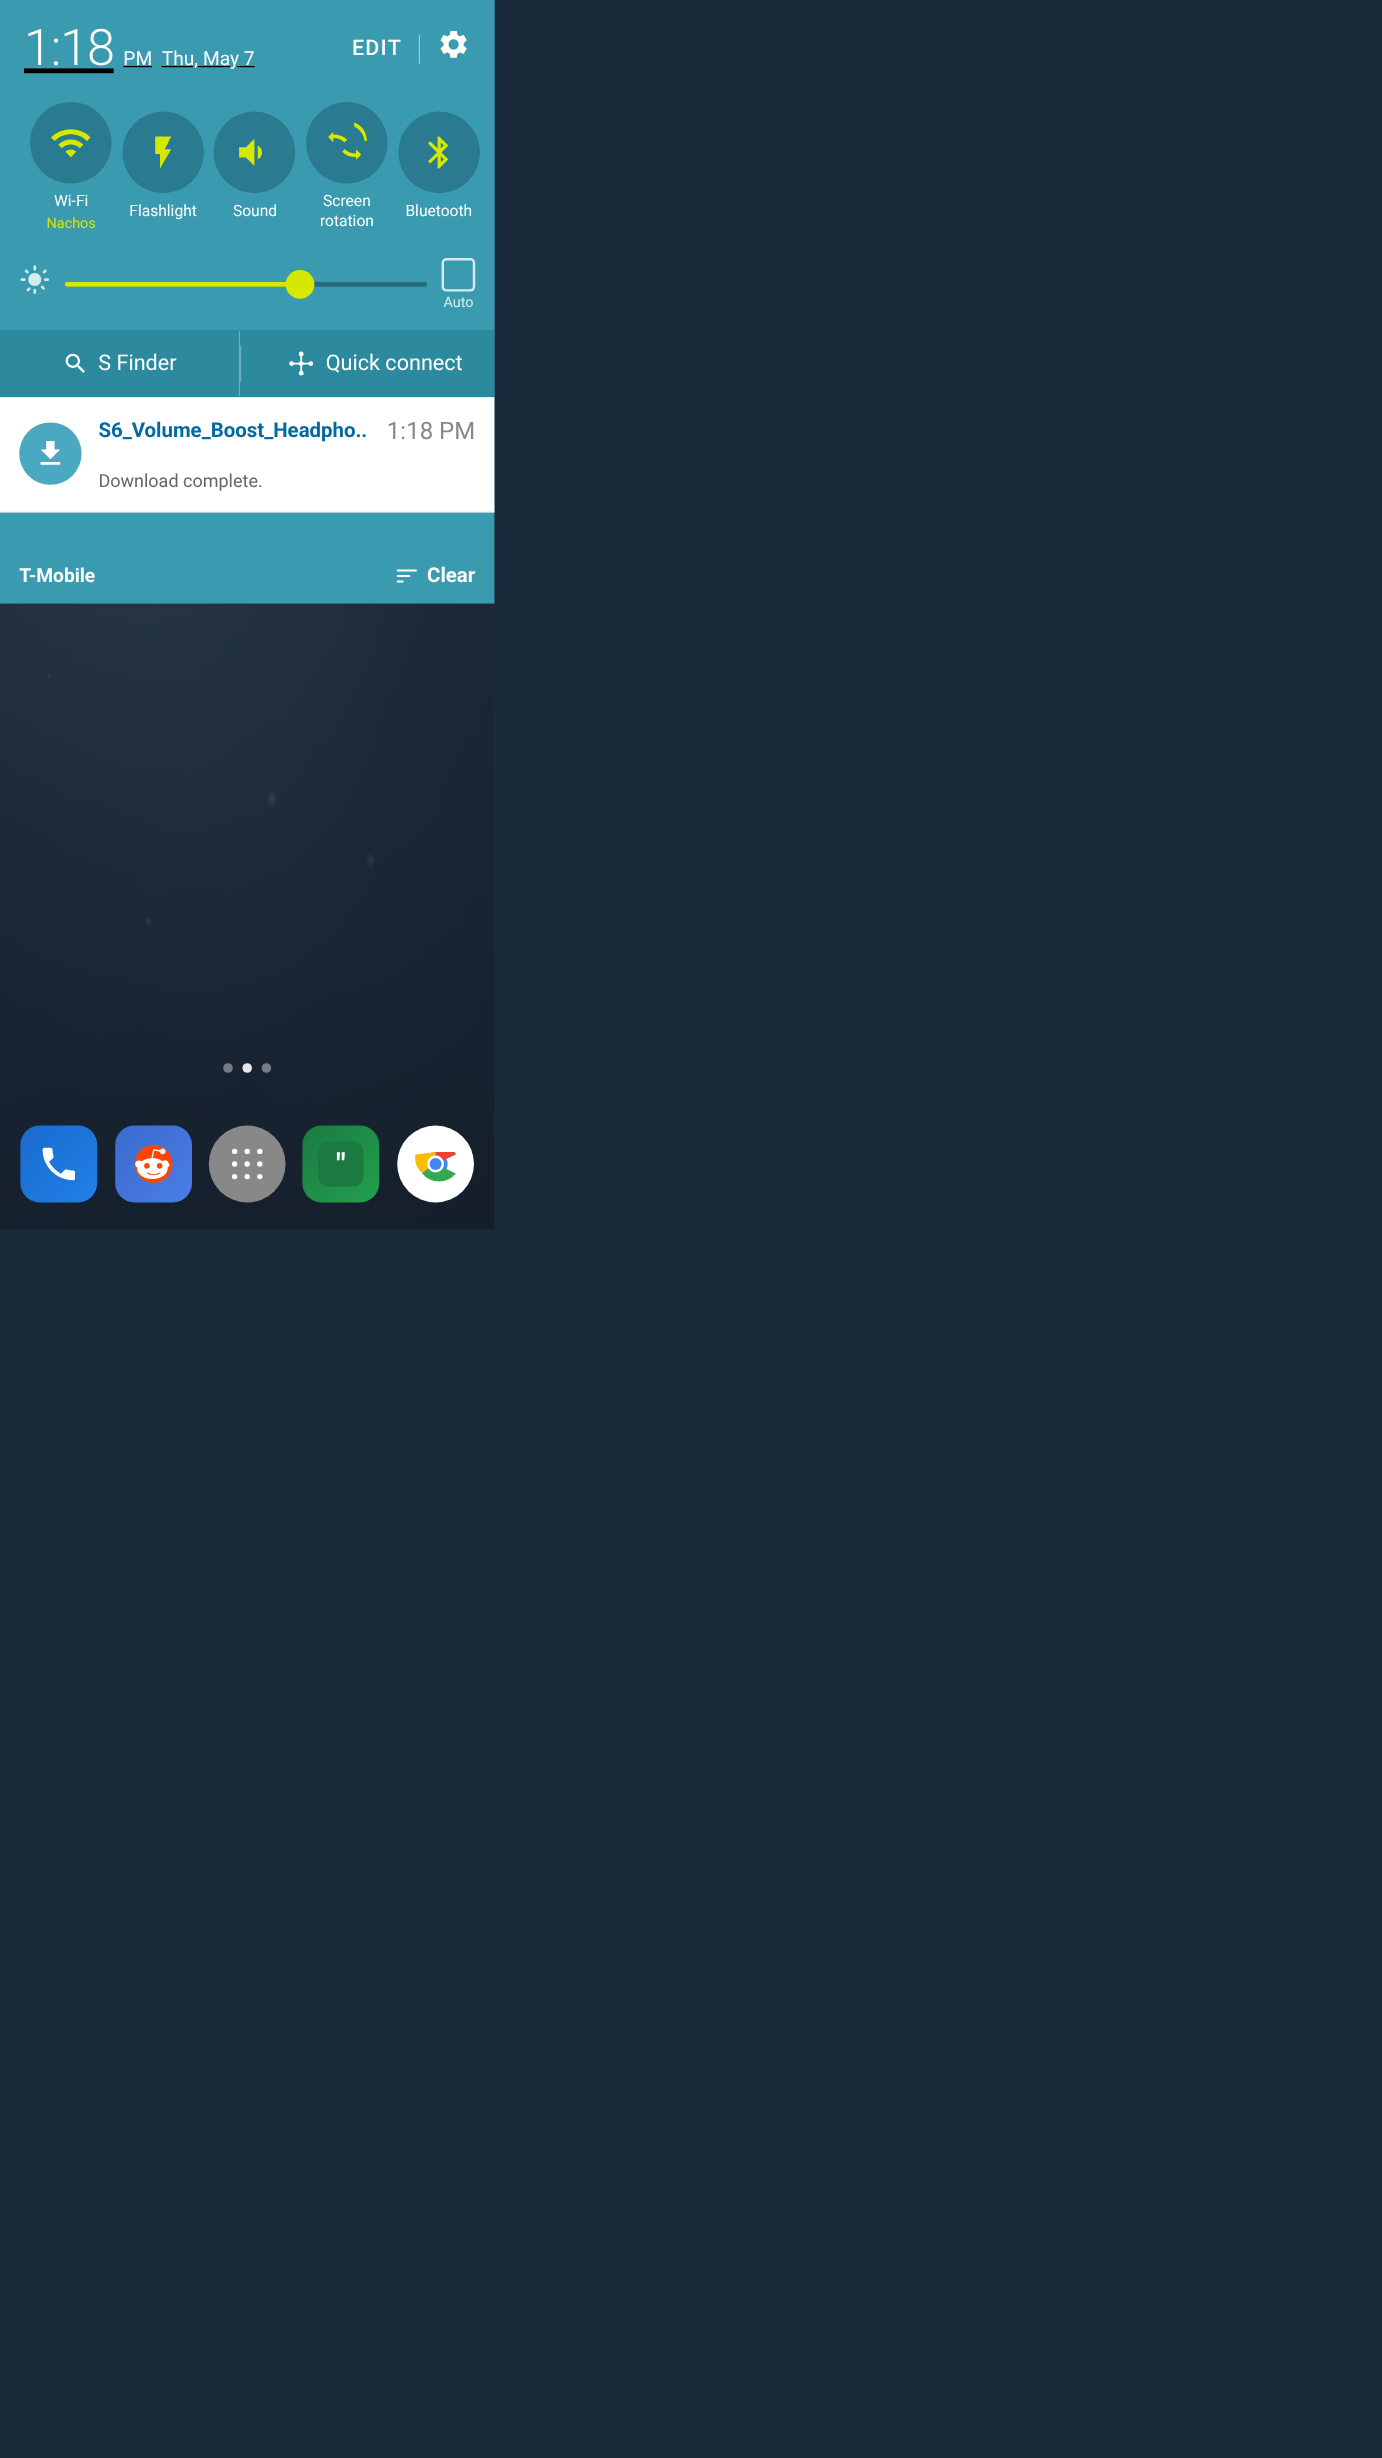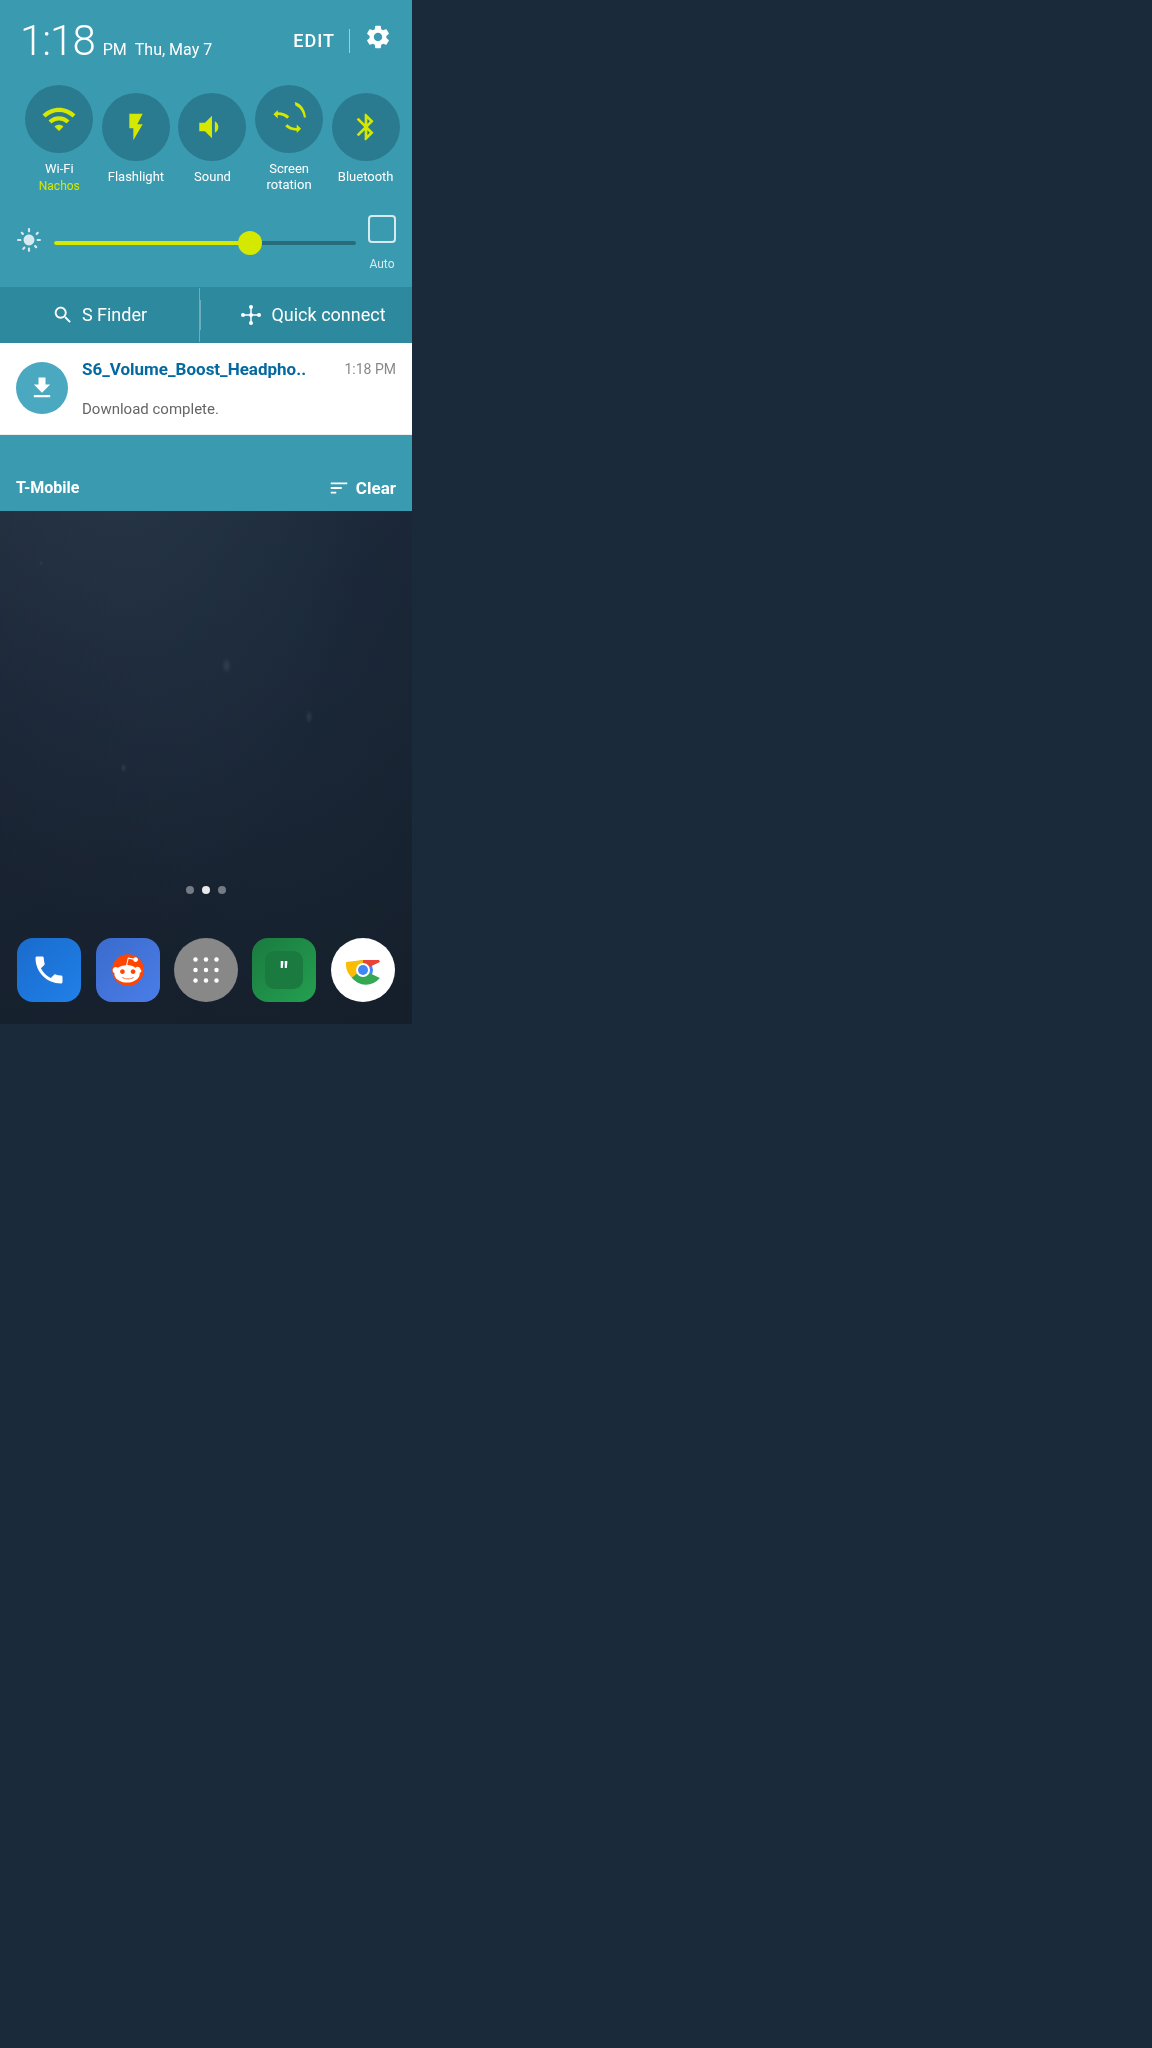"1:18" .time-area { text-decoration: none -> underline }
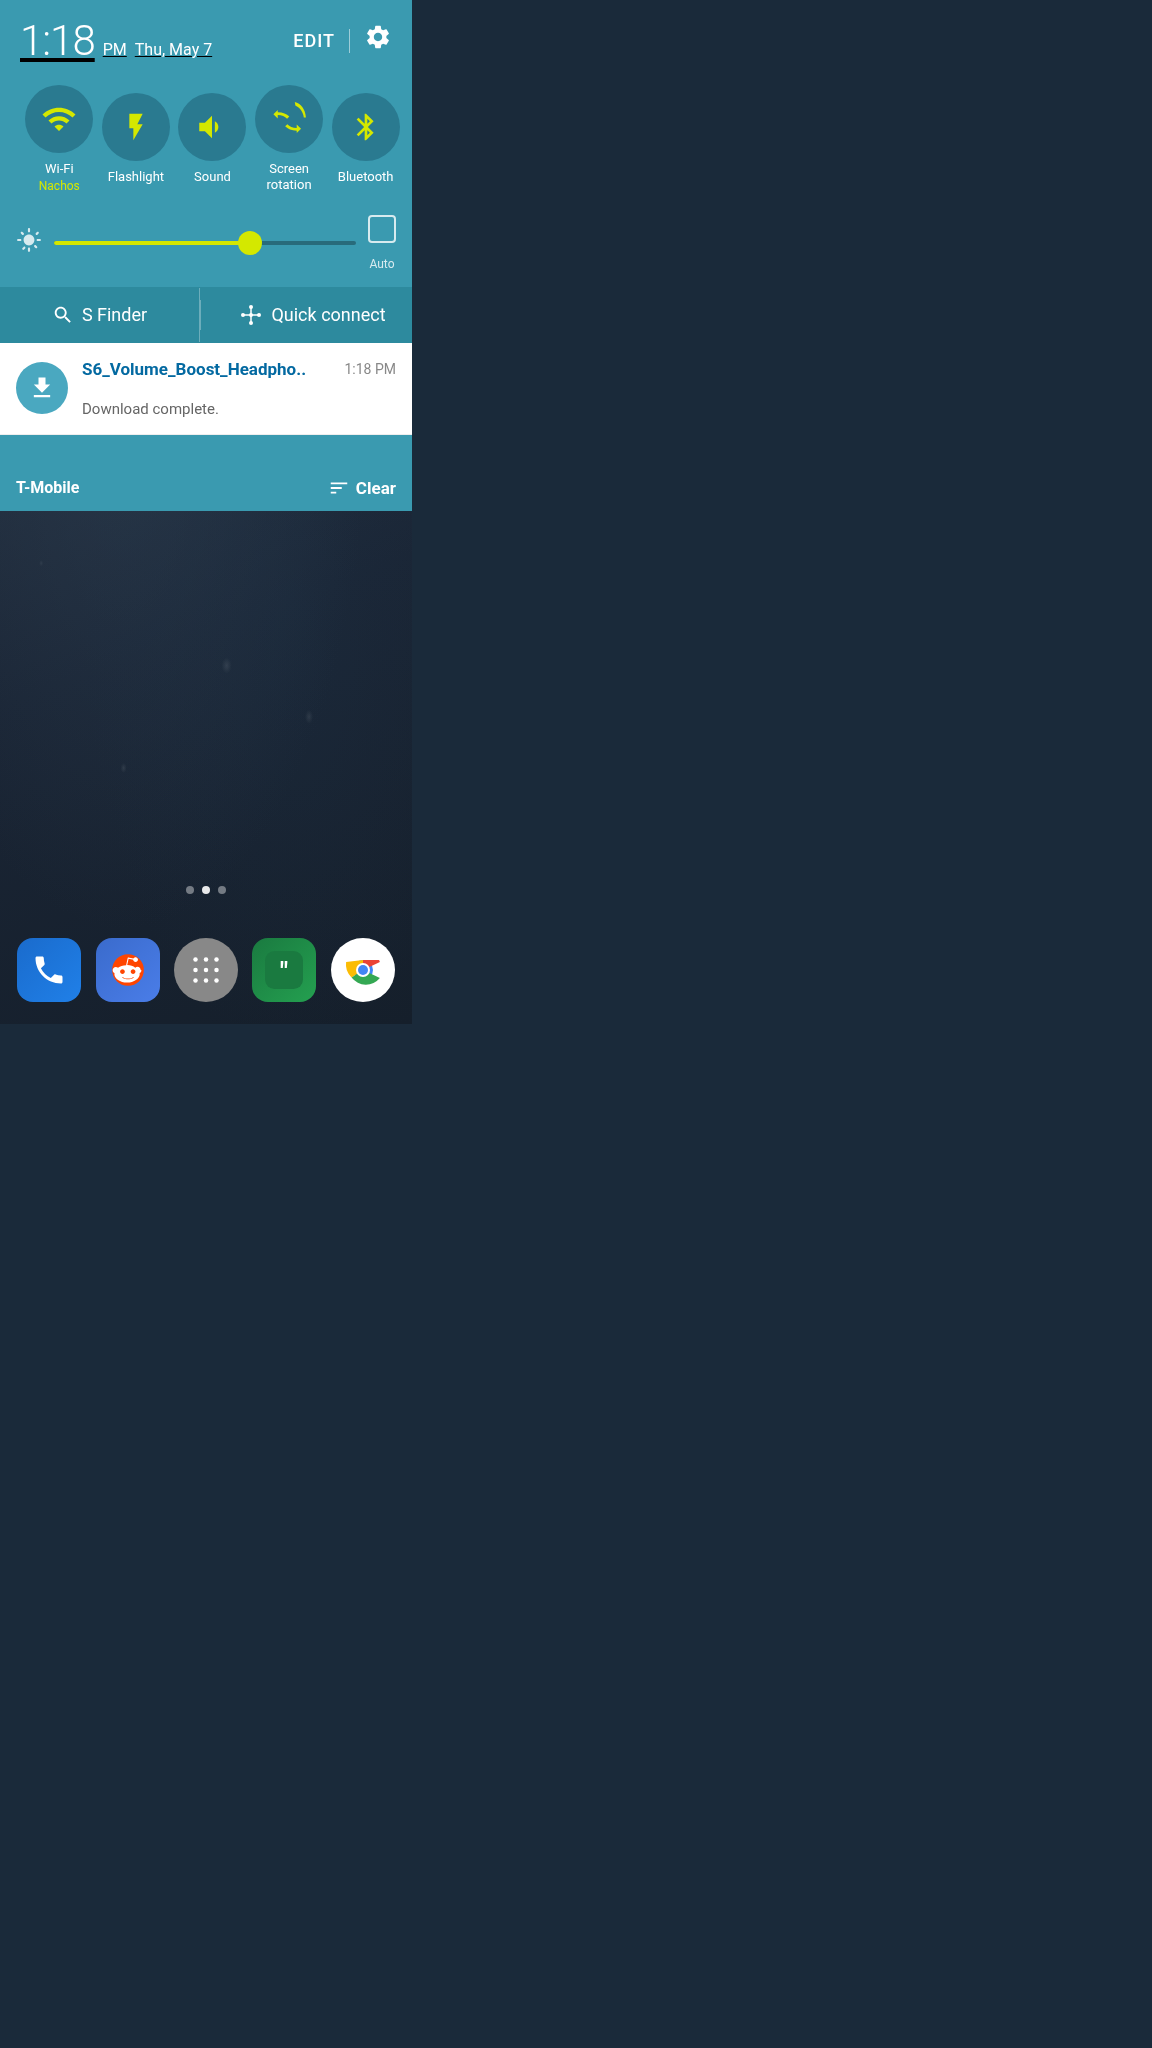"Auto" .auto-btn { gap: 12px -> none }
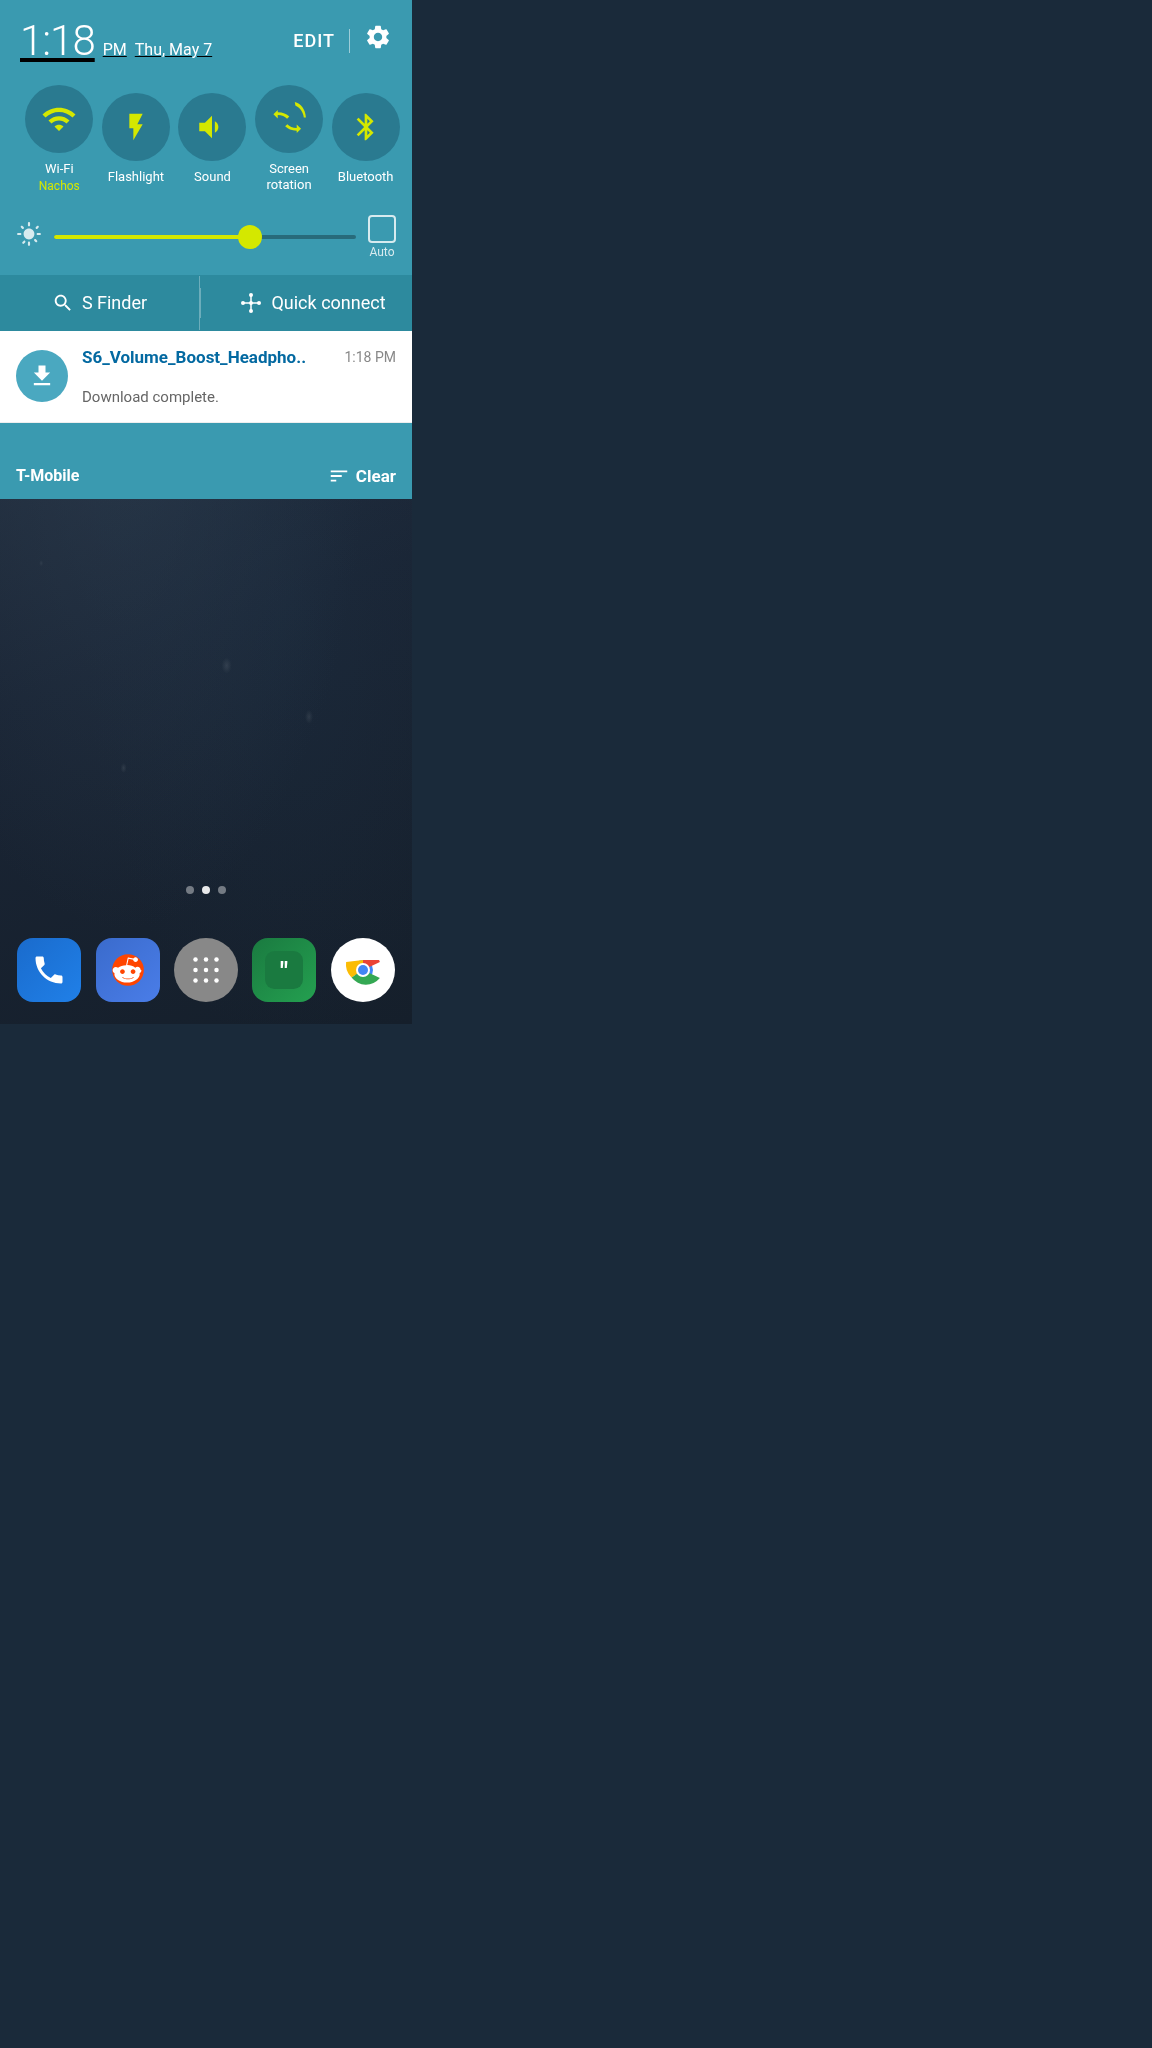"1:18 PM" .notif-time { font-size: 14px -> 20px }
